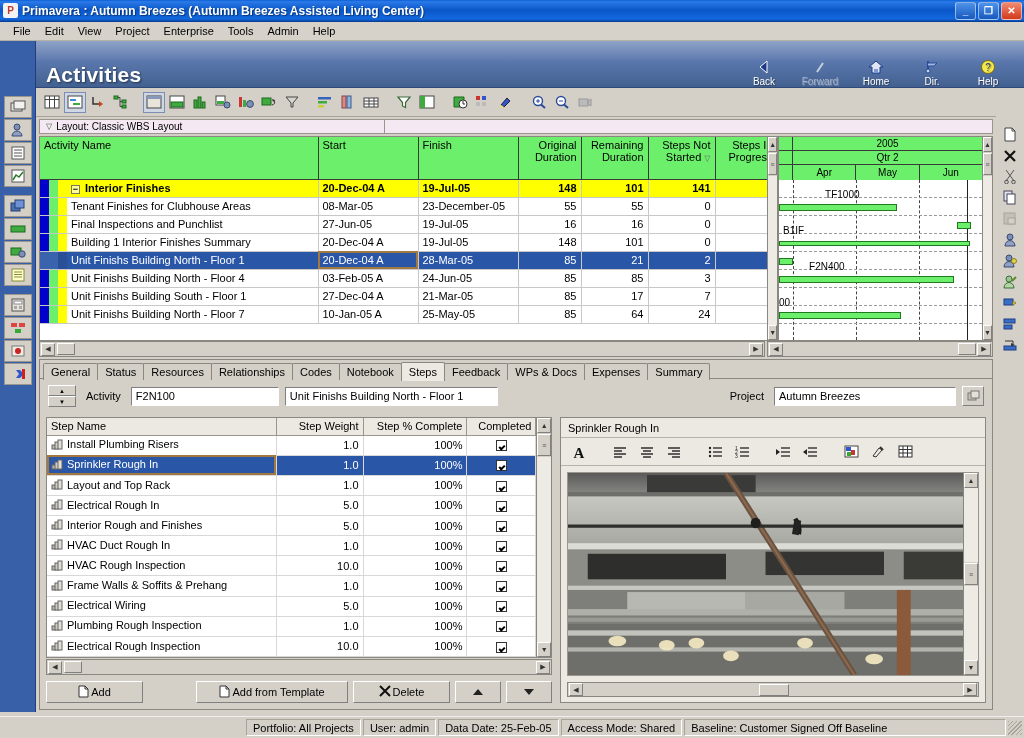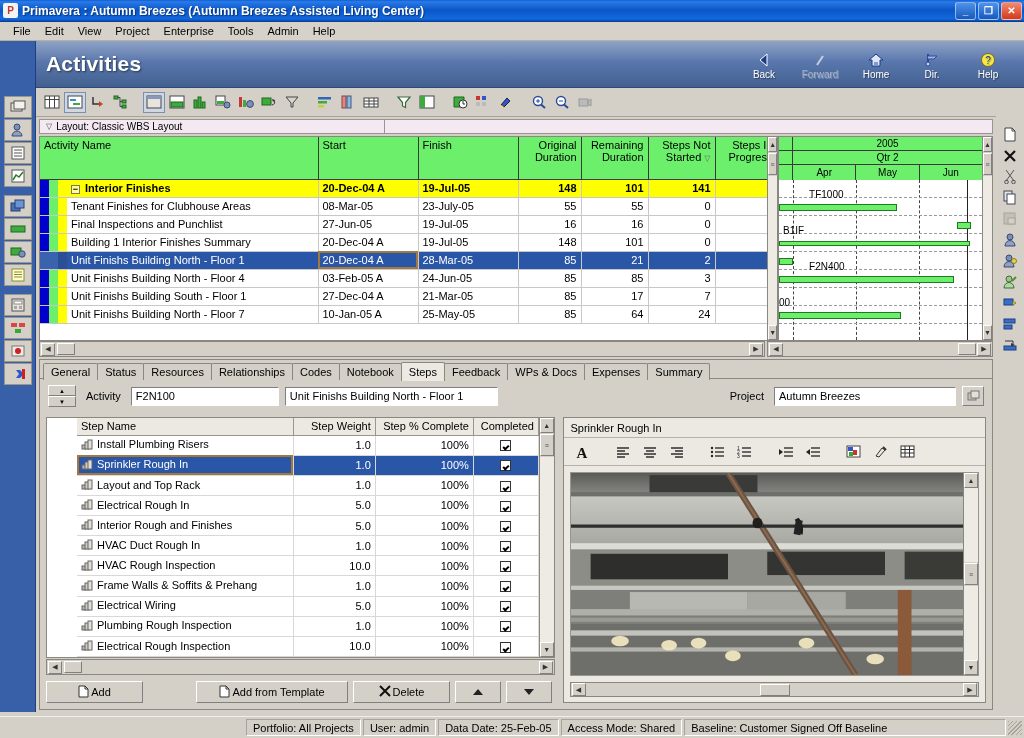"Activities" .pagehead { align-items: center -> flex-end }
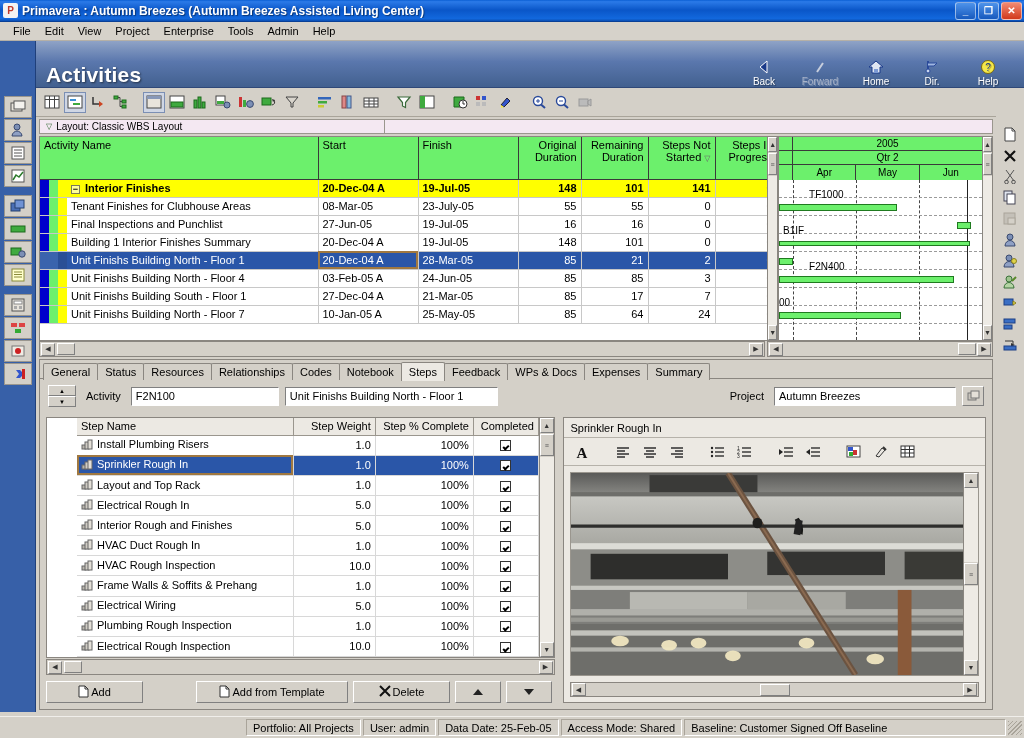"TF1000" span.glabel { left: 30px -> 46px }
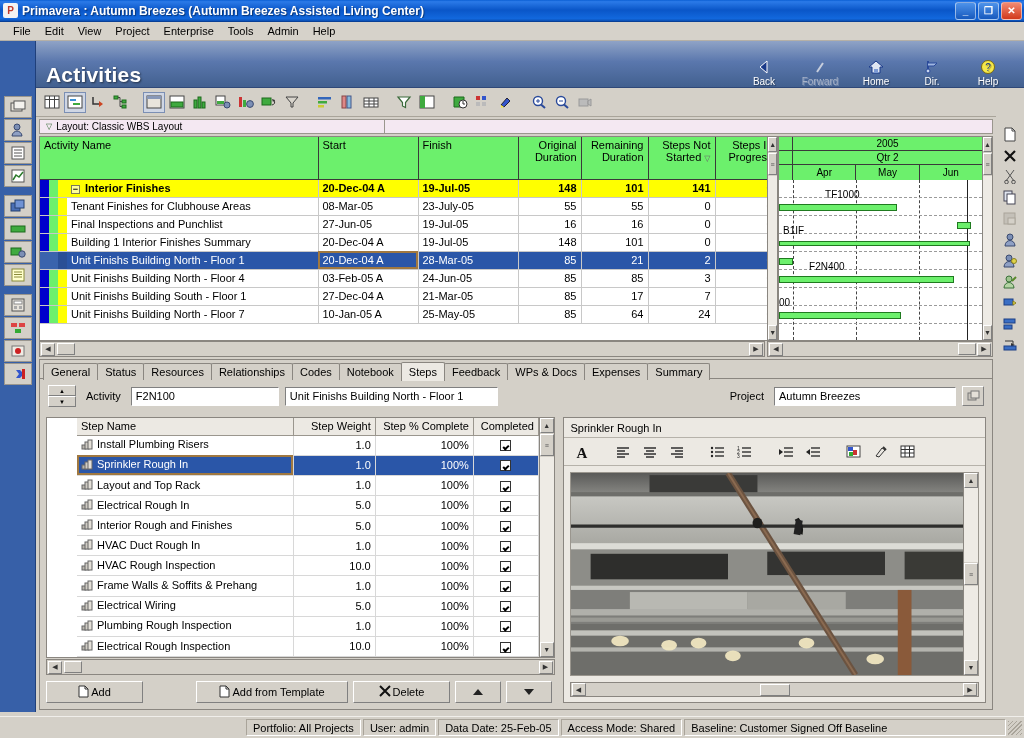"23-July-05" td { text: 23-July-05 -> 23-December-05 }
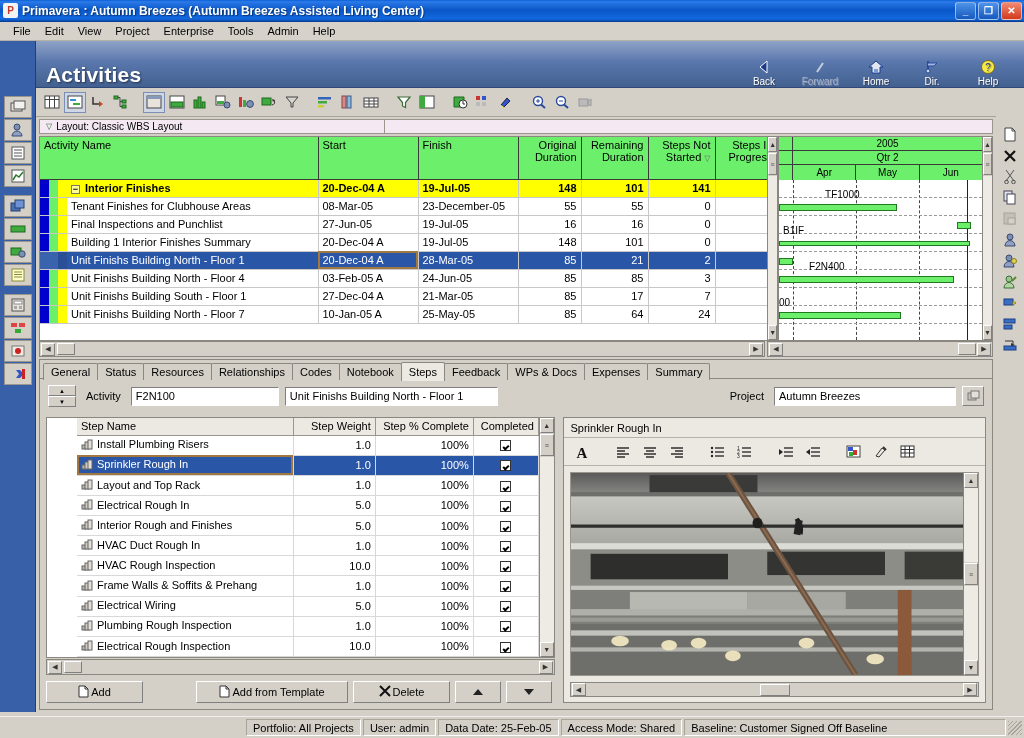"Step Name" .steptable { padding-left: 30px -> none }
